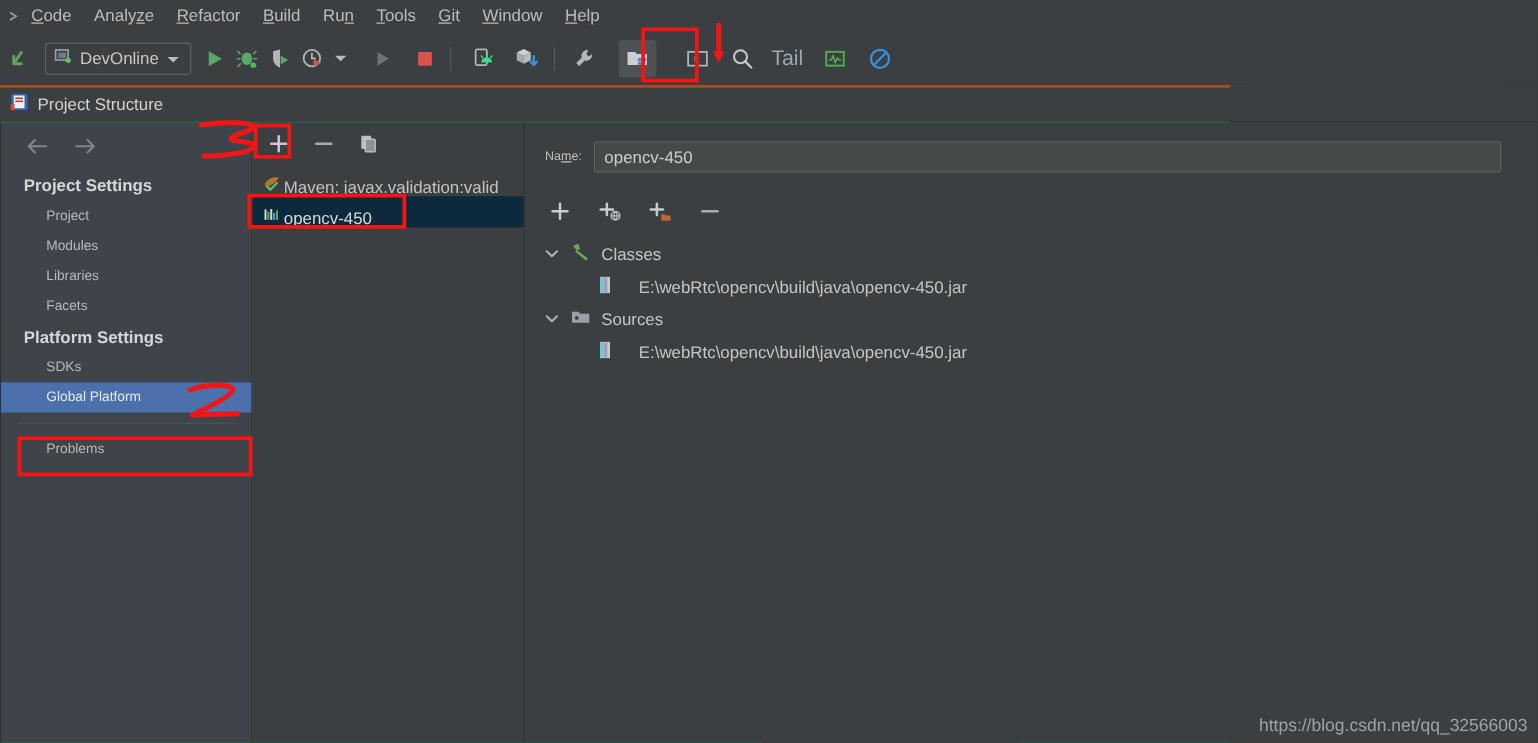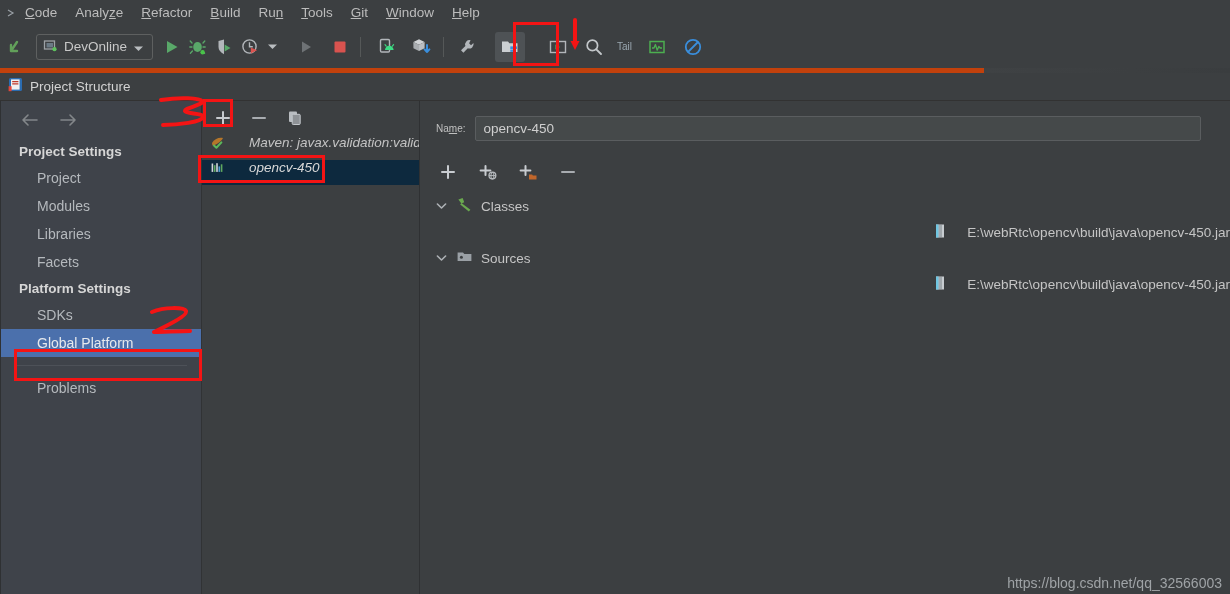"Tail" .tailtxt { font-size: 10px -> 17px }
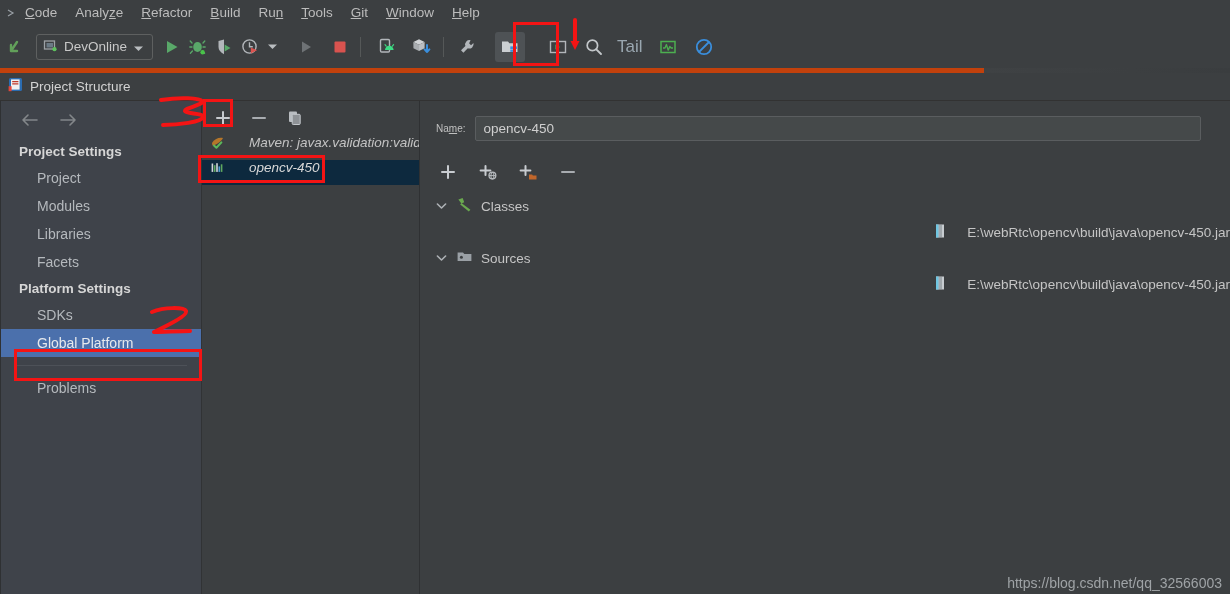"Project Structure" .dialog { border-top: 5px solid #c2410c -> 2px solid #c2410c }
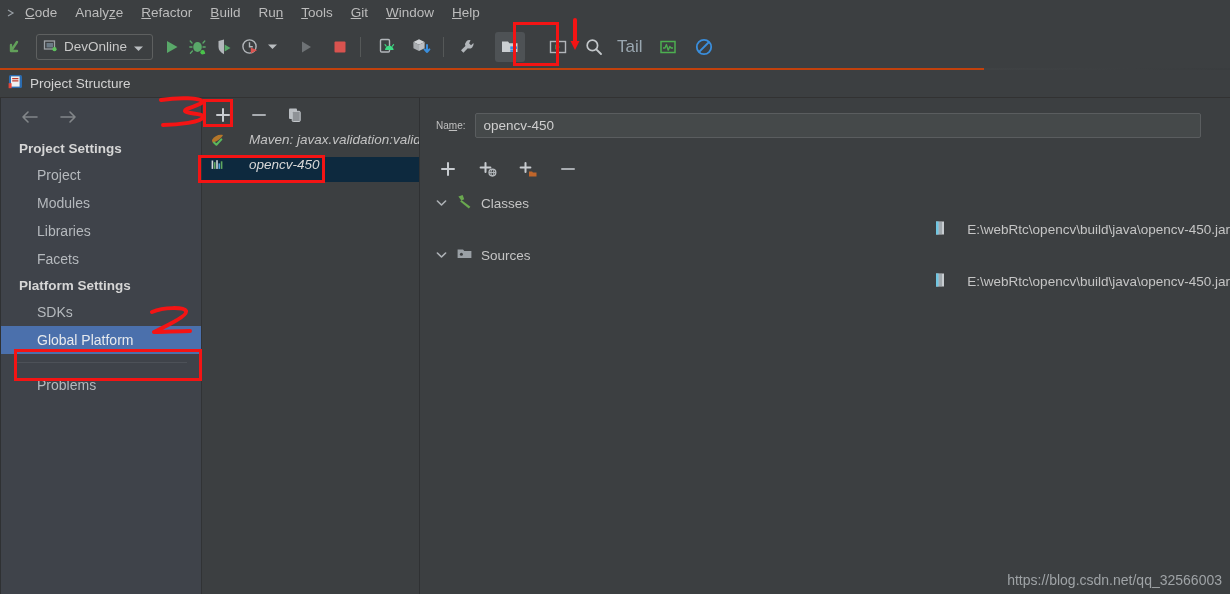"Maven: javax.validation:valid" .lp-row { align-items: flex-start -> flex-end; font-style: italic -> none; gap: 24px -> 2px }
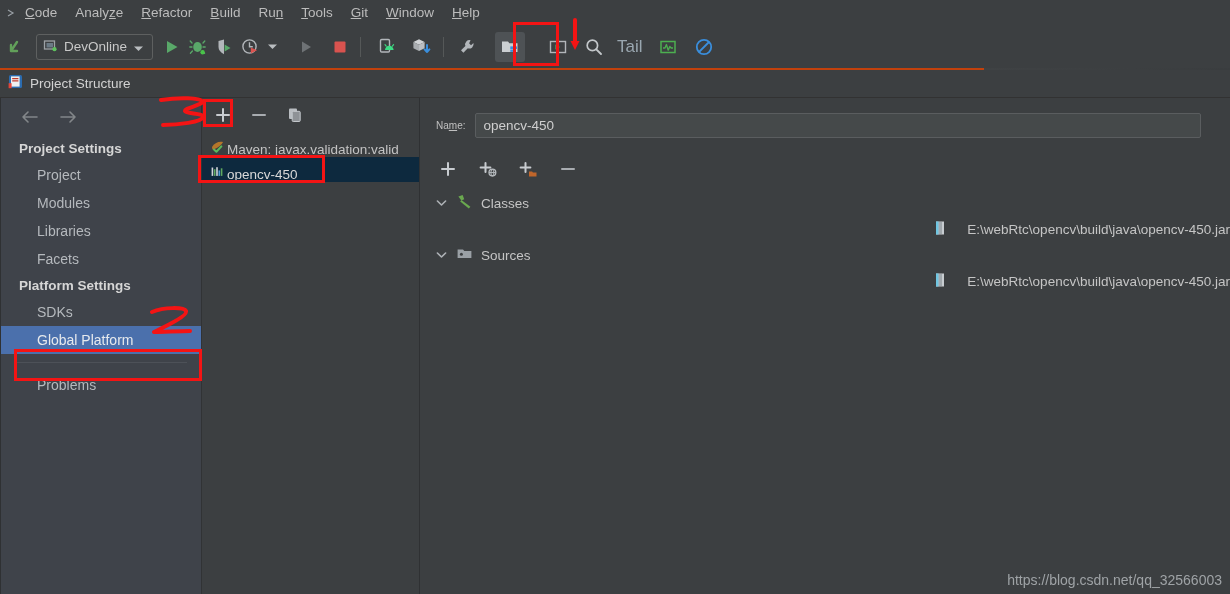"Project" .sb-item { font-size: 14px -> 11px }
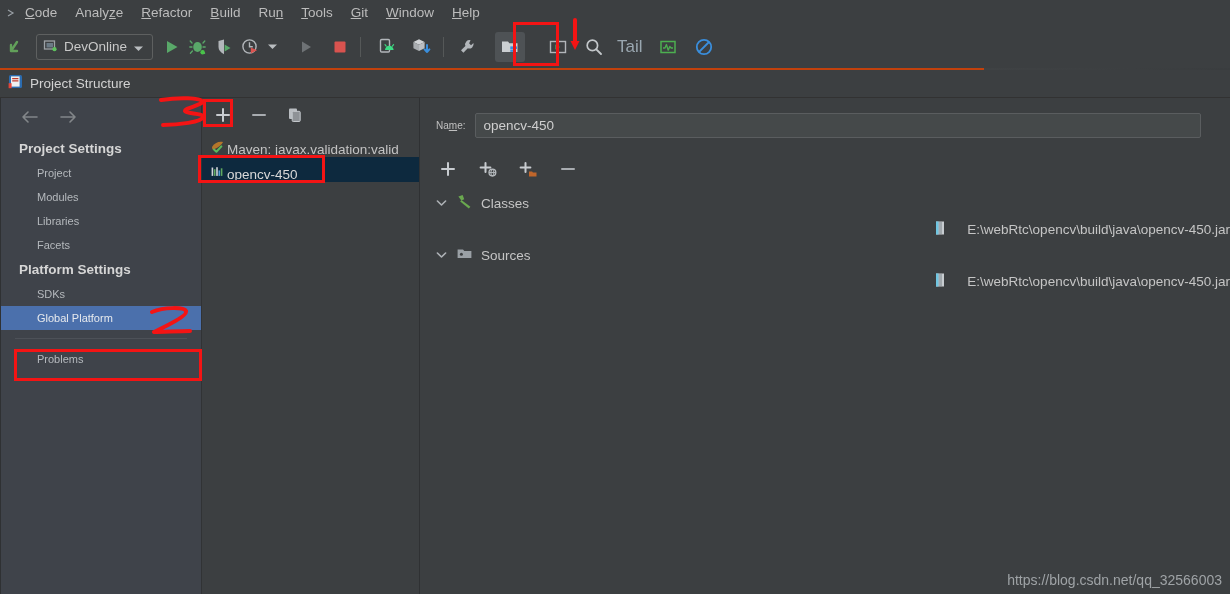"E:\webRtc\opencv\build\java\opencv-450.j" .tree-node.child { justify-content: flex-end -> none }
